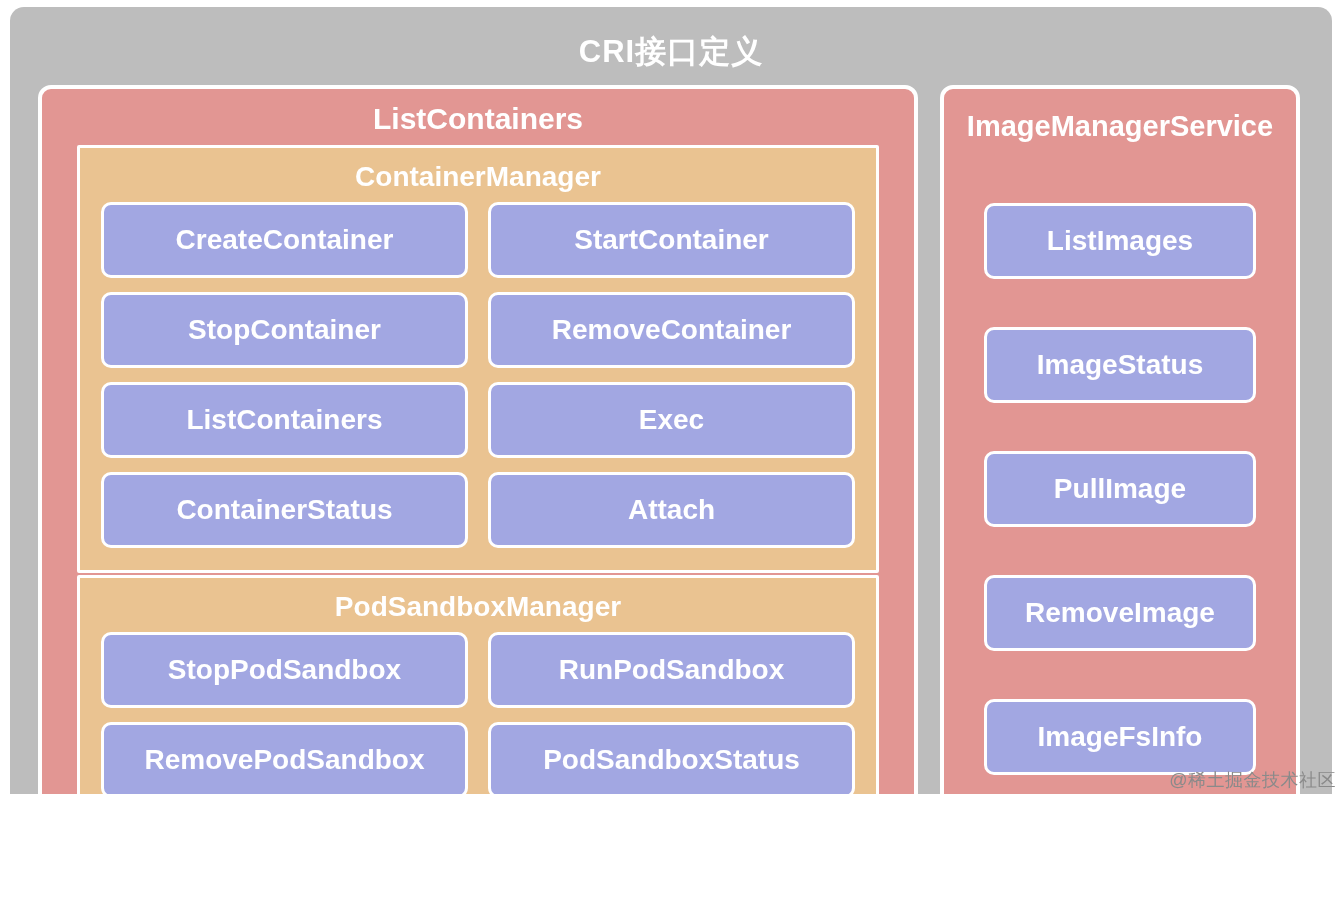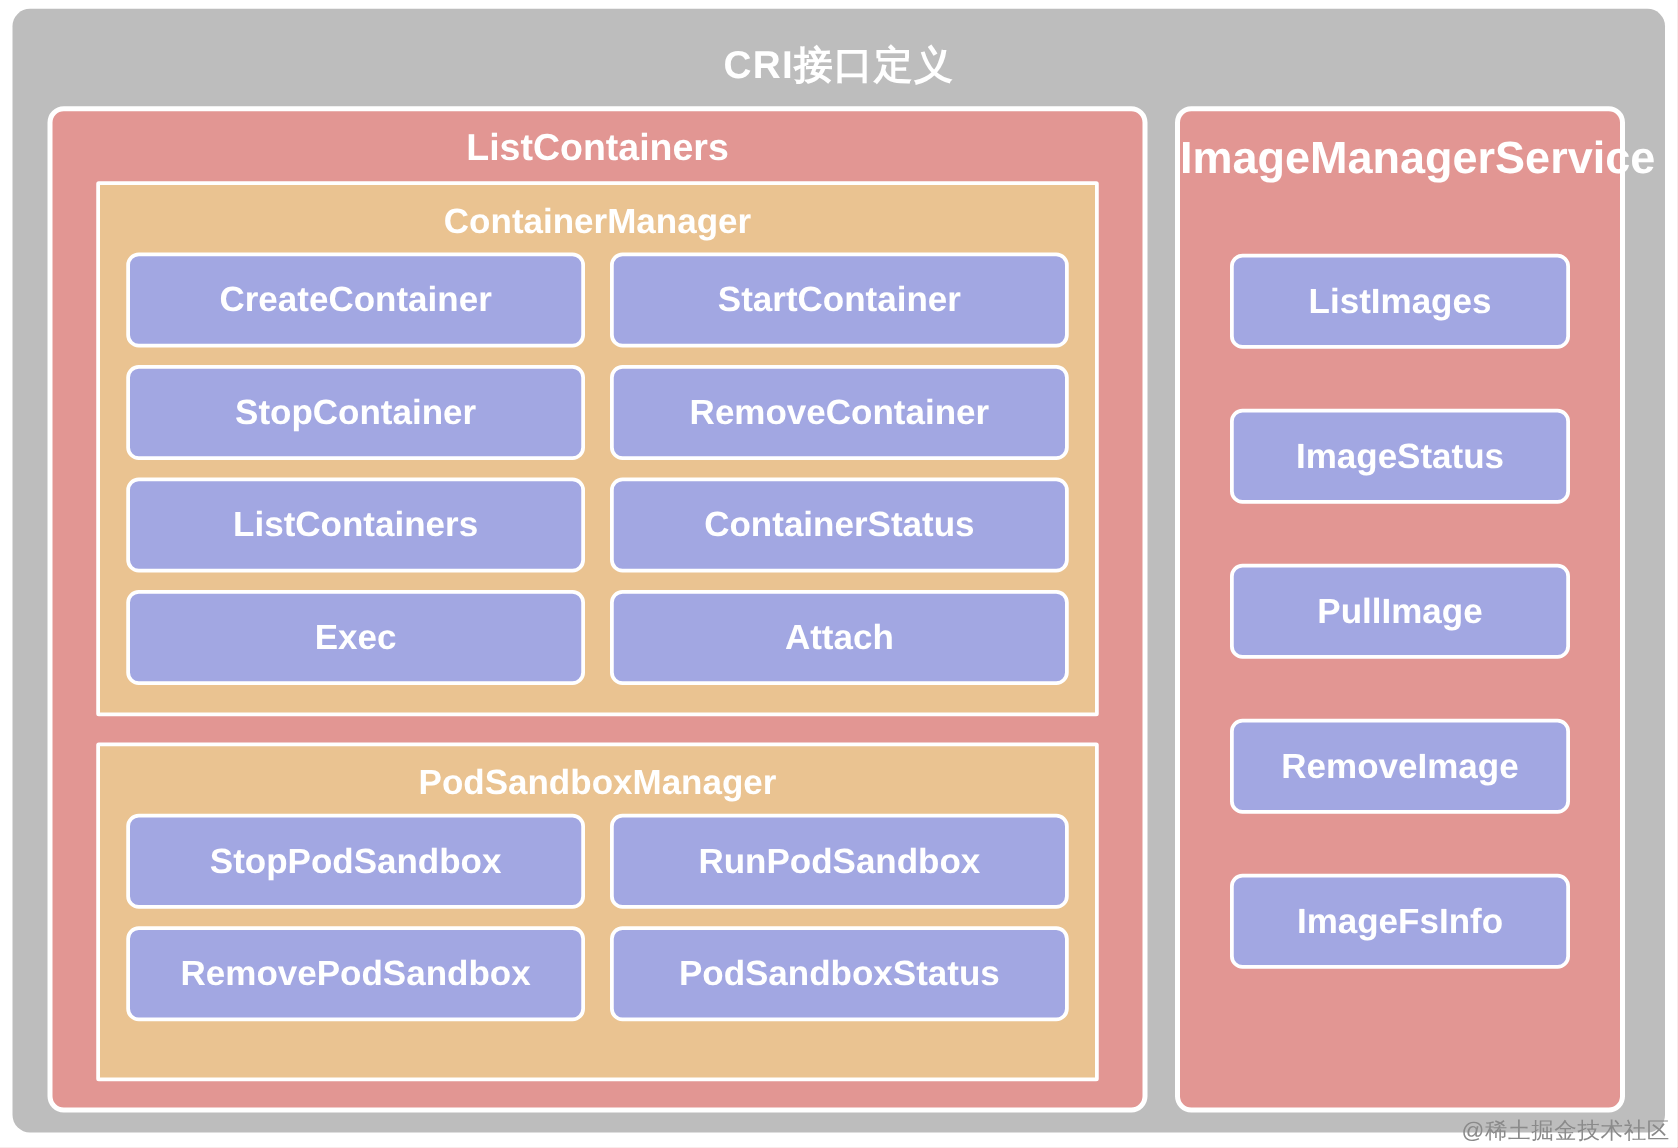"CRI接口定义" .page { height: 918px -> 794px }
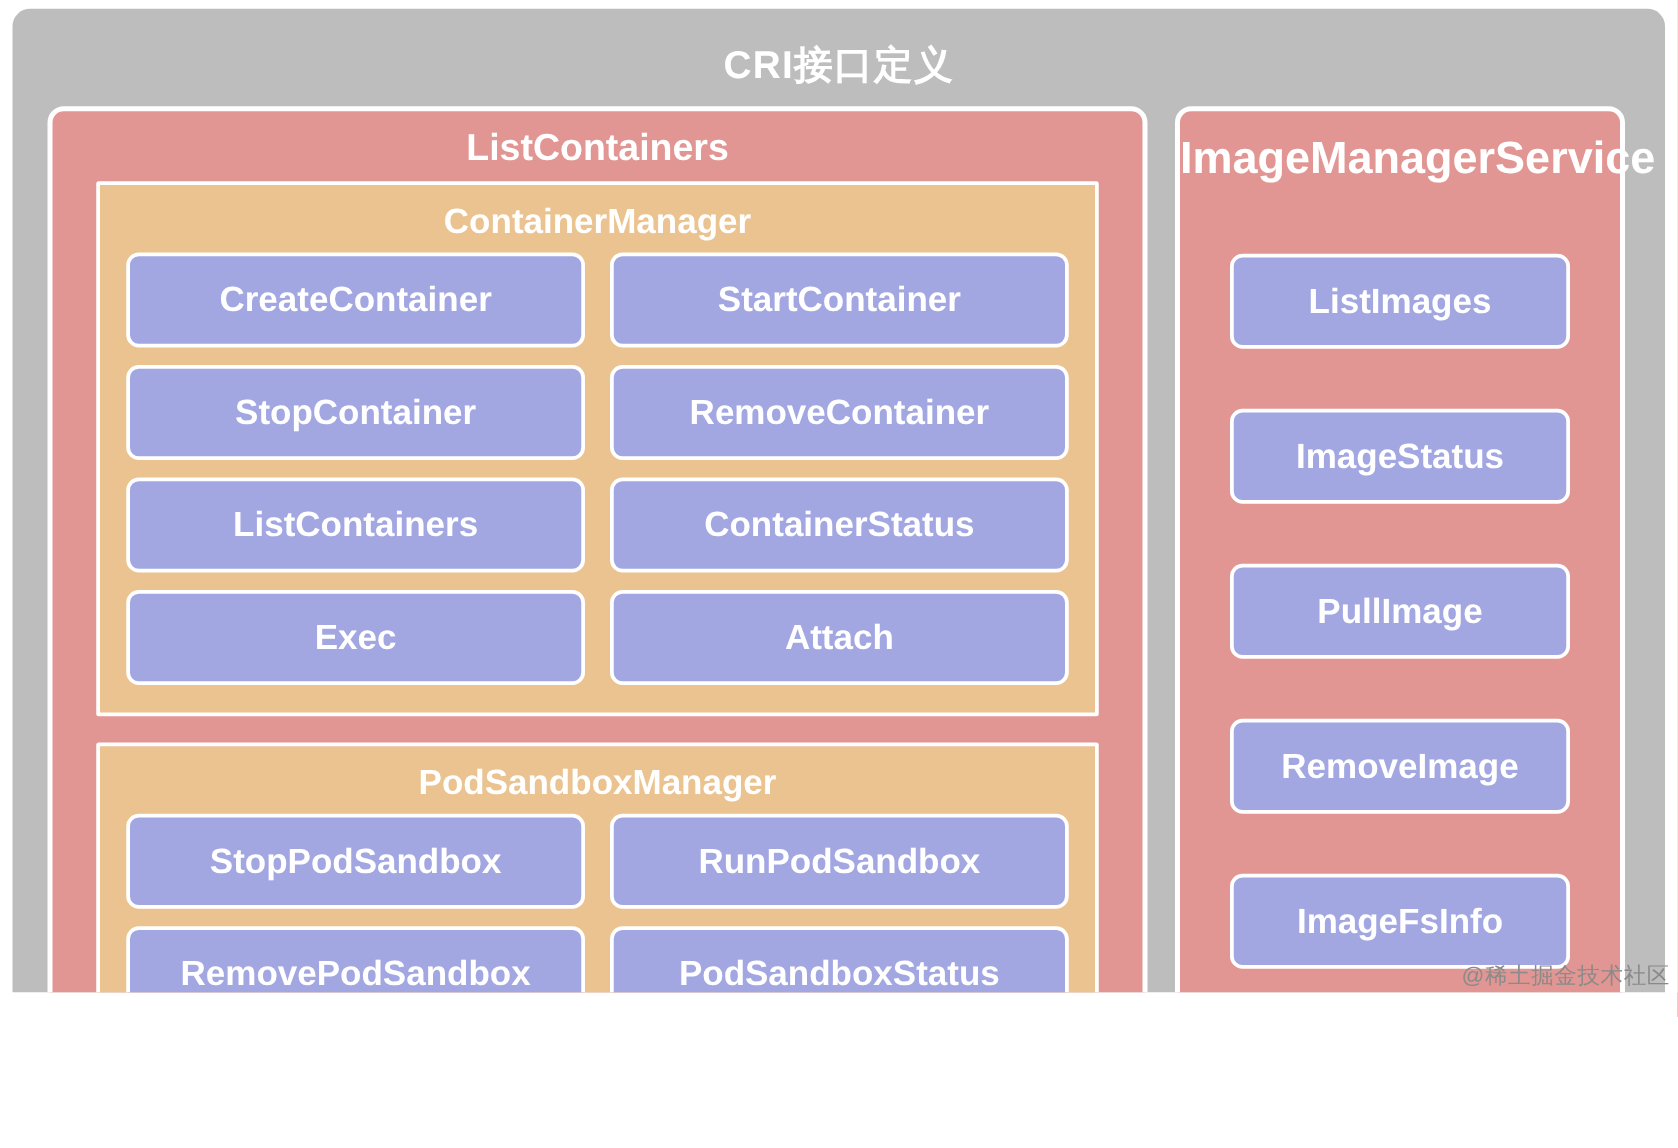"ImageManagerService" .image-box .service-title { font-size: 36px -> 29px }
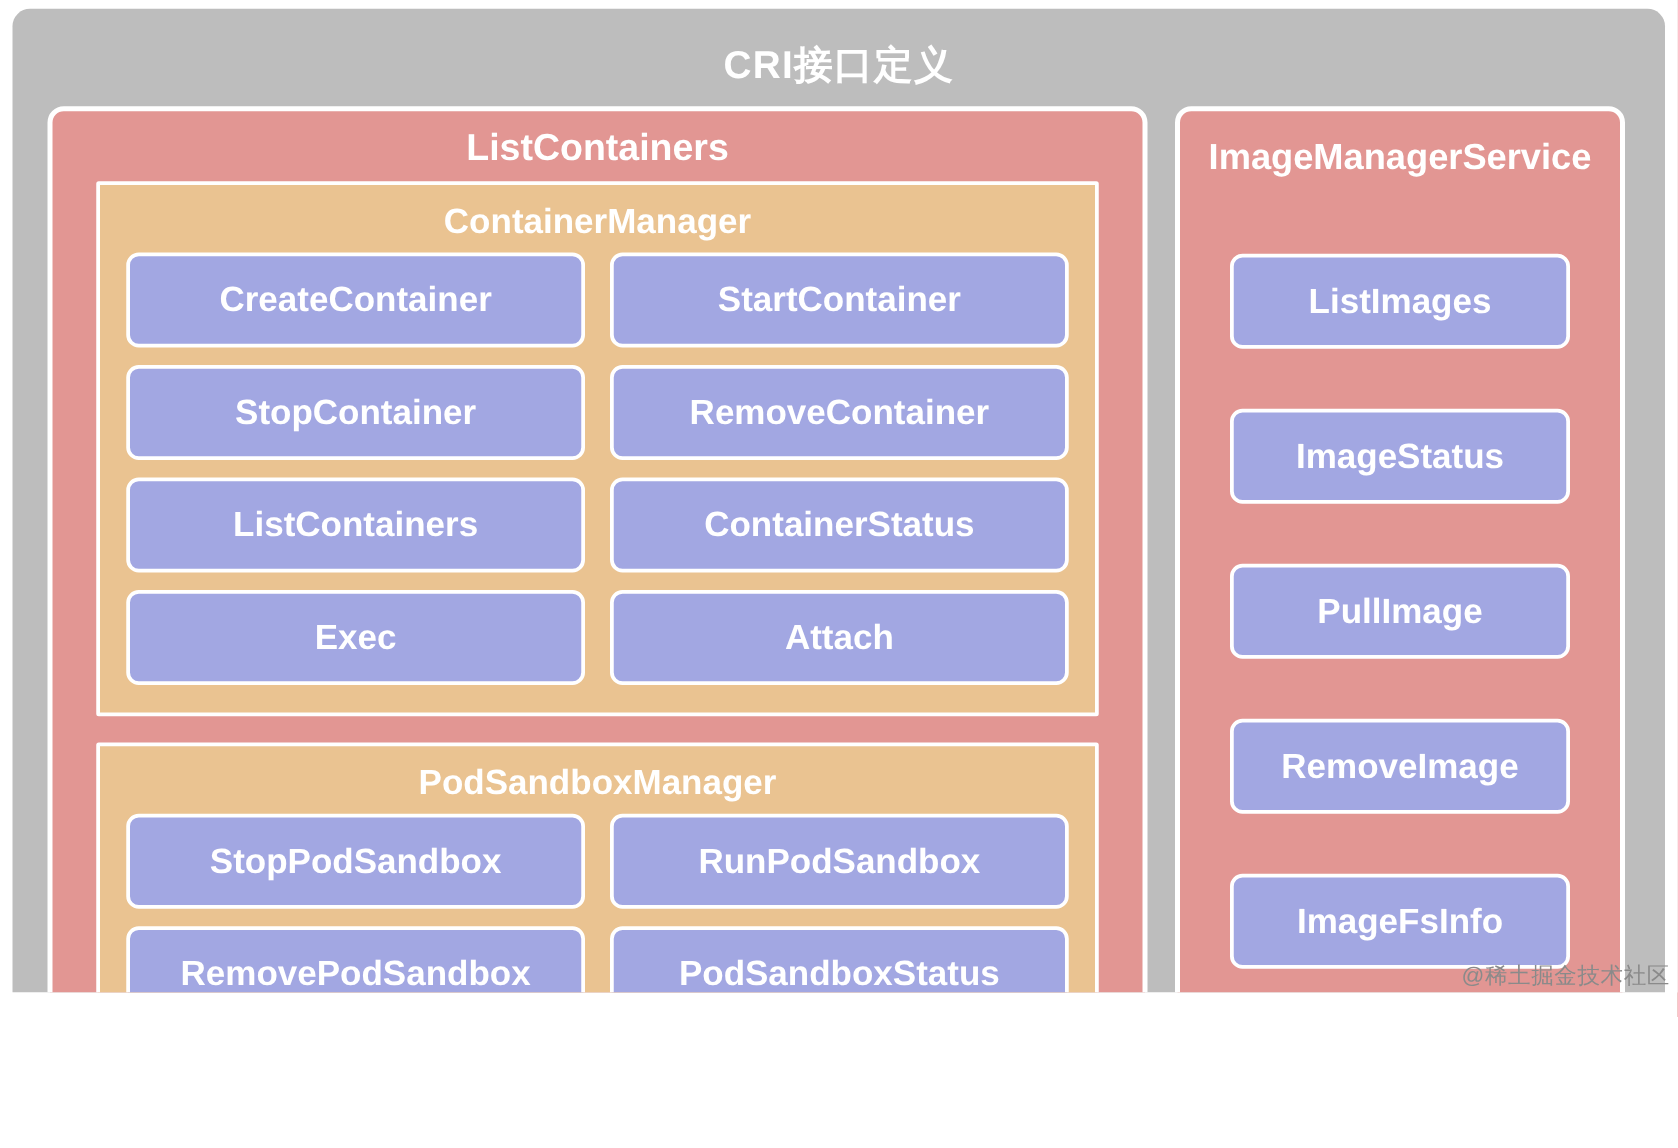"ContainerStatus" div.method { order: before "Exec" -> after "Exec" }
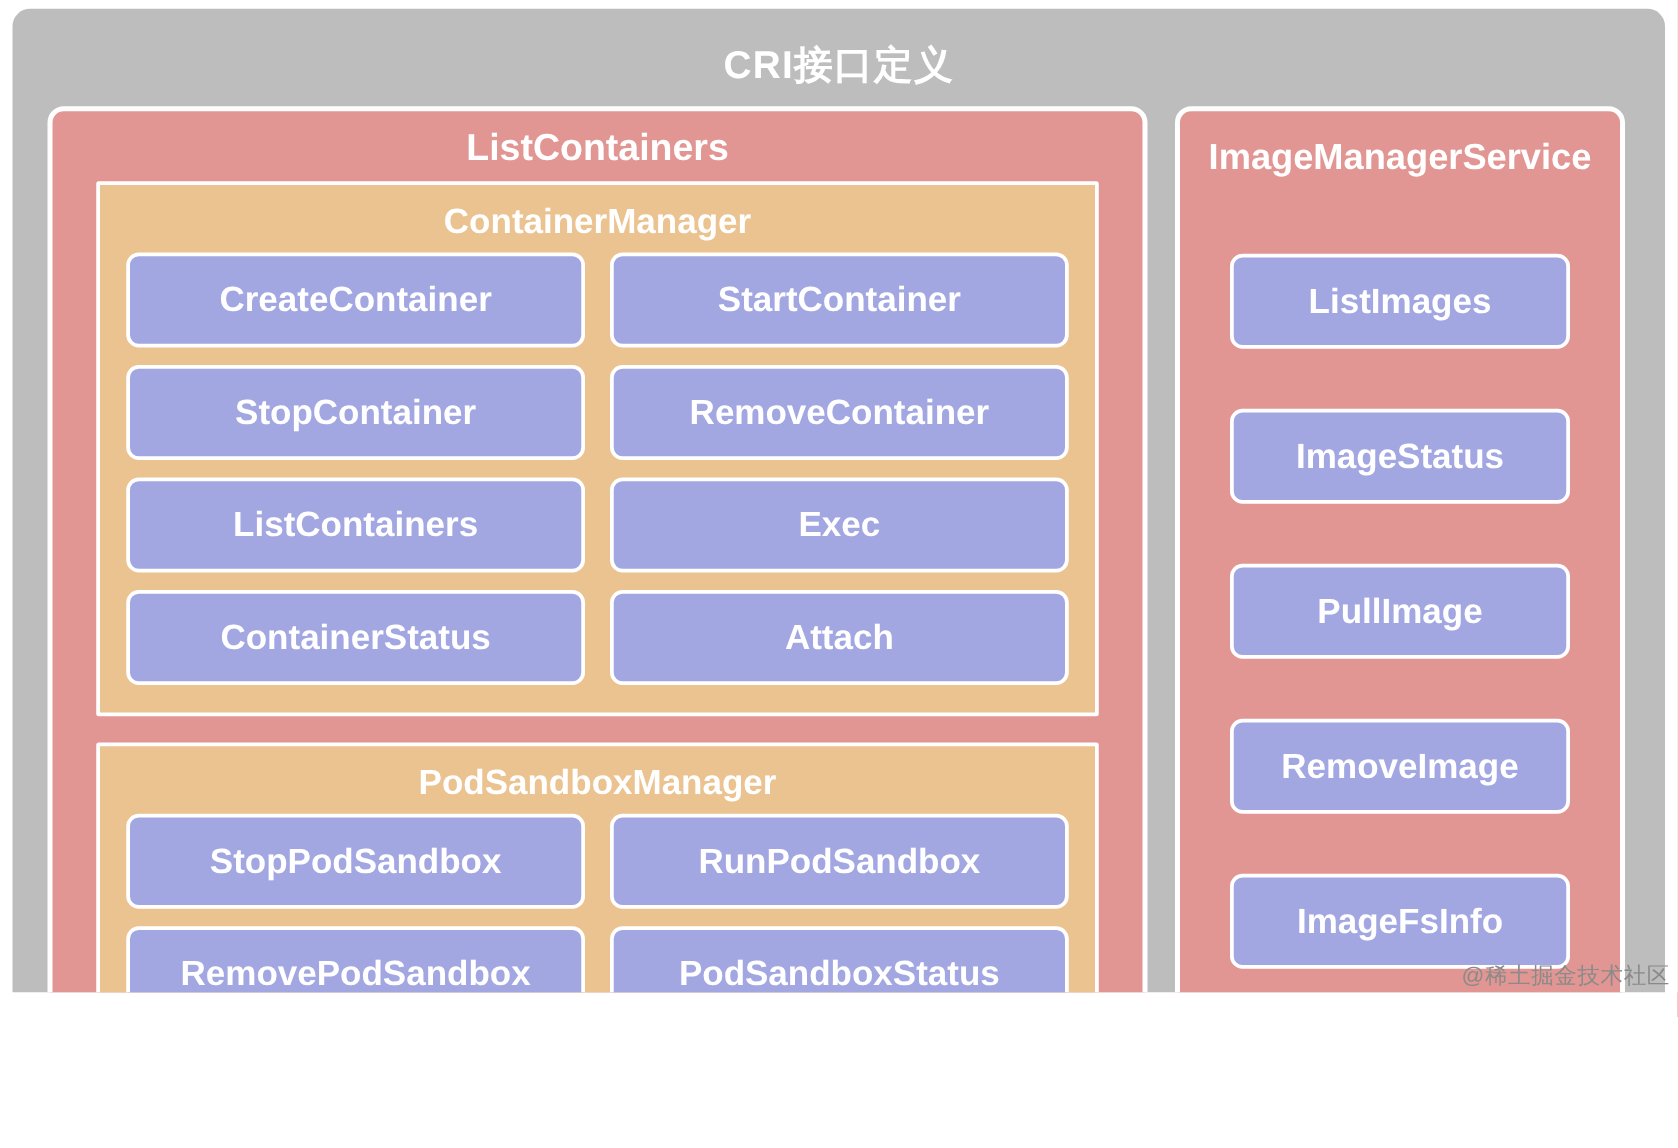"PodSandboxManager" .pod-box { margin-top: 21px -> 2px }
